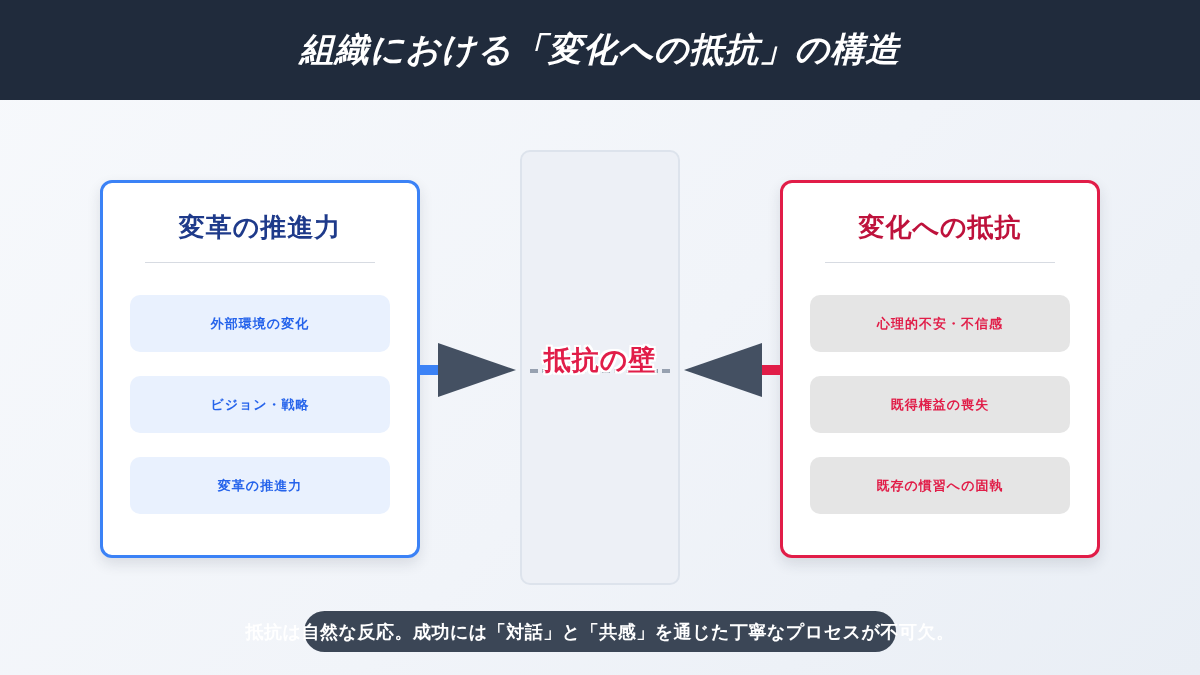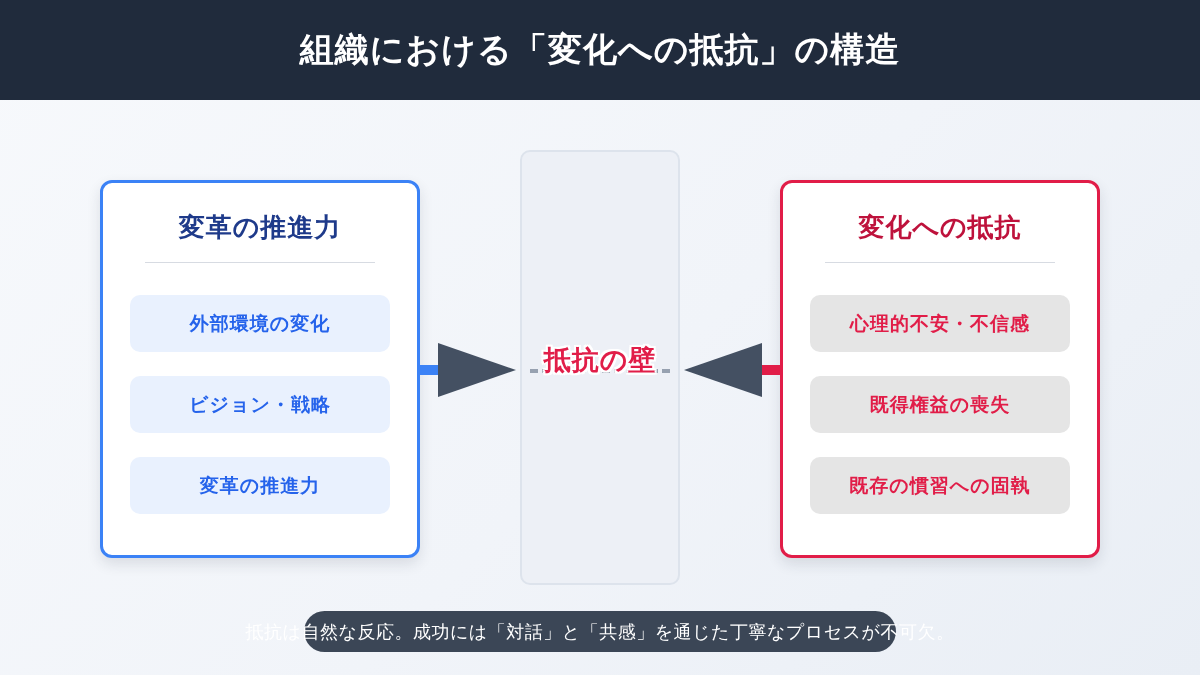"組織における「変化への抵抗」の構造" .header h1 { font-style: none -> italic }
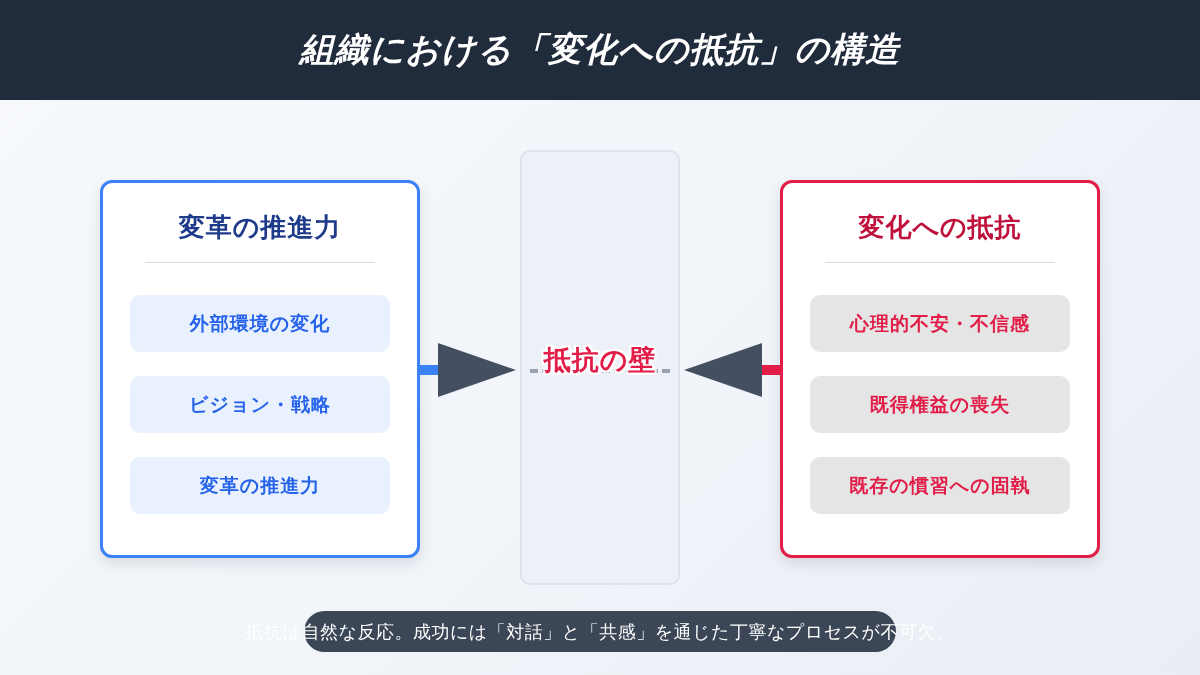"外部環境の変化" .item { font-size: 19px -> 13px }
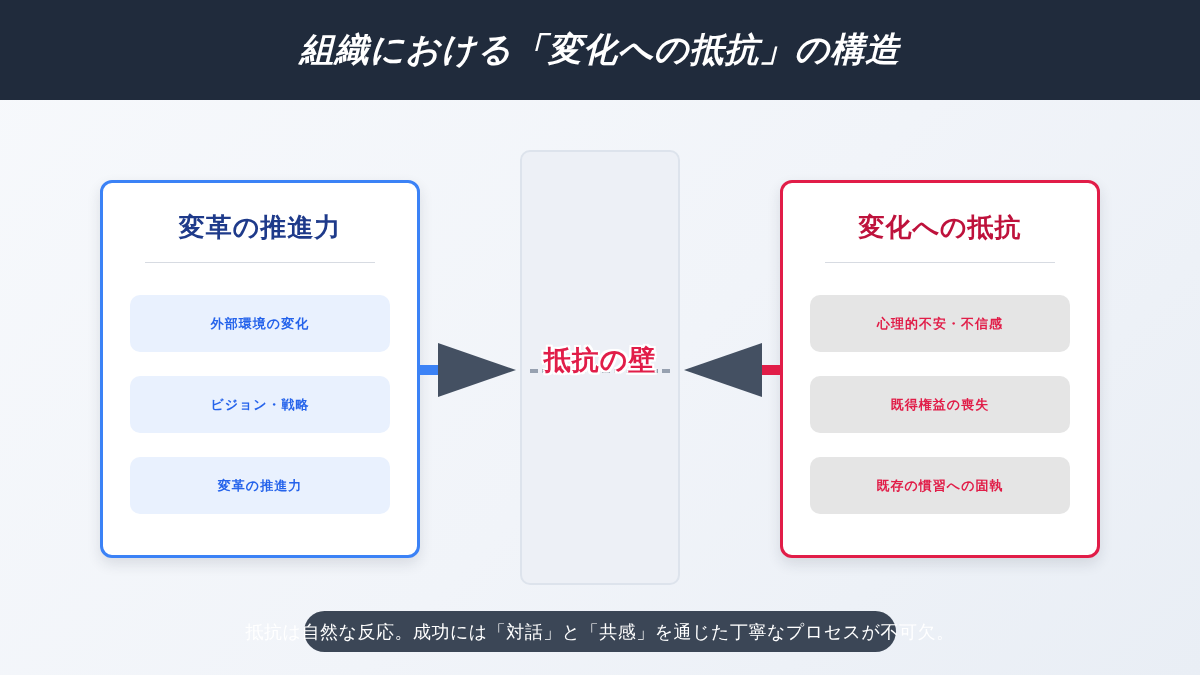"抵抗は自然な反応。成功には「対話」と「共感」を通じた丁寧なプロセスが不可欠。" .footer-note span { font-weight: none -> bold }
